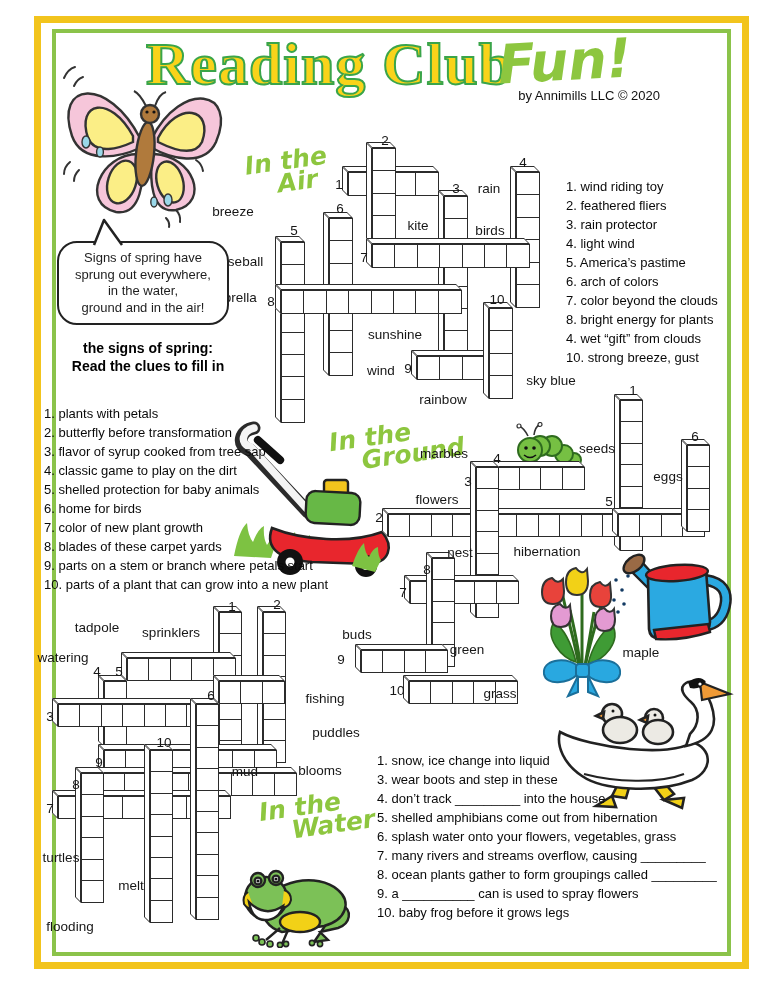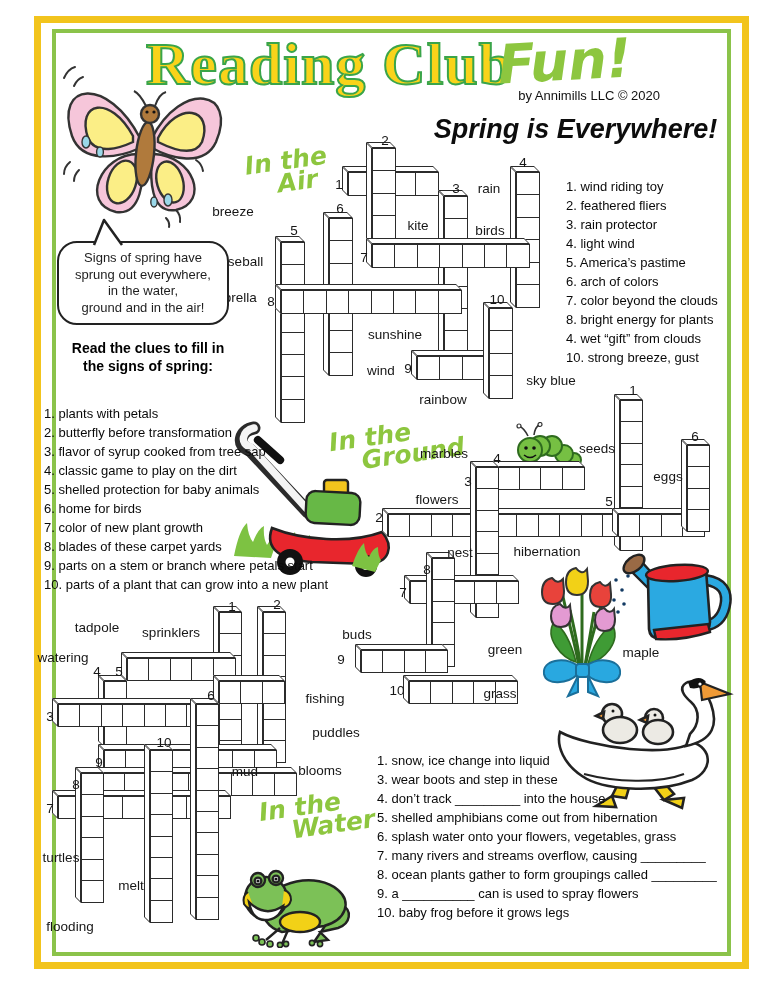"Spring is Everywhere!" div.subtitle { html: <div>Spring is Everywhere!</div> -> none }
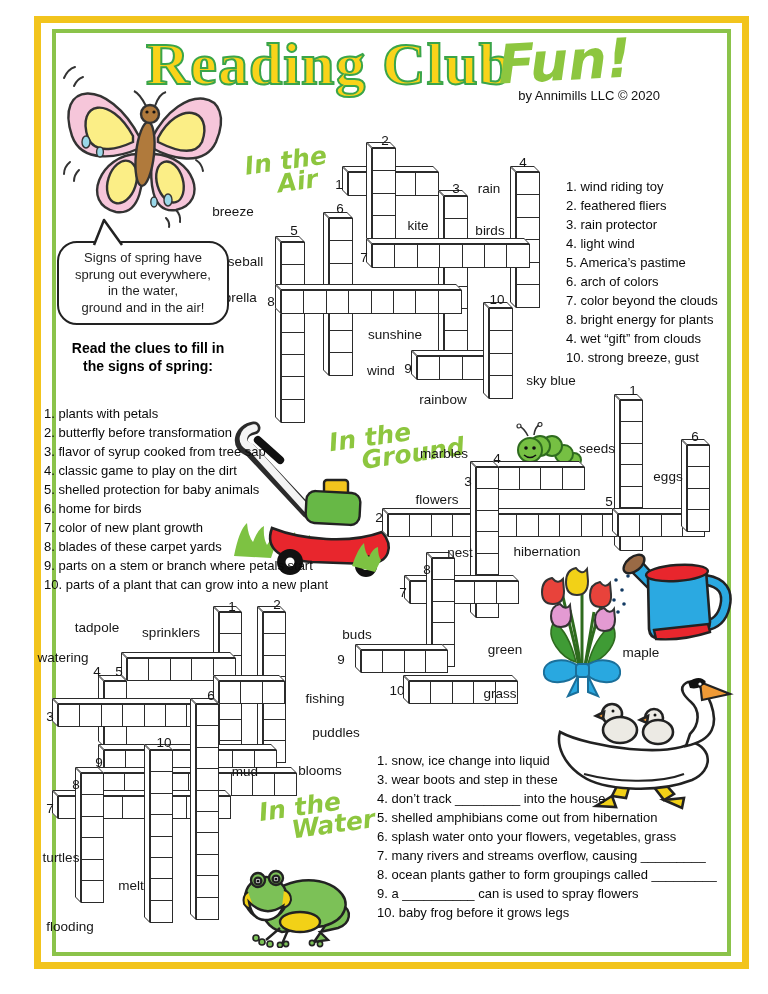"Read the clues to fill" div { order: before "the signs of spring:" -> after "the signs of spring:" }
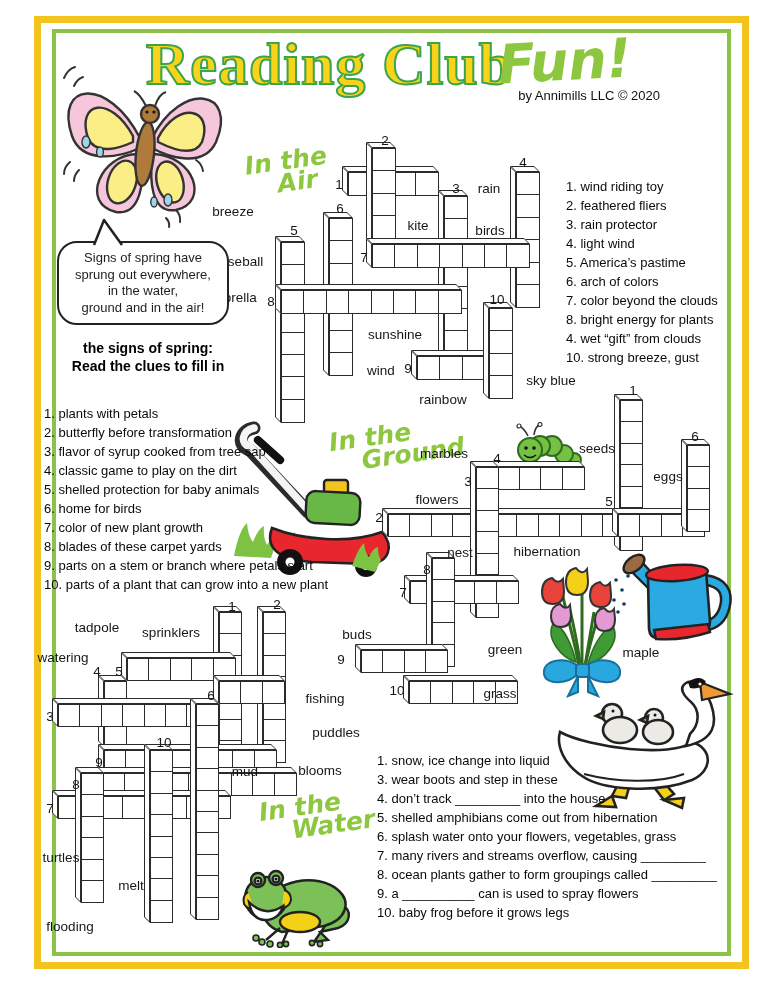"green" div.bank { margin-left: 38px -> none }
